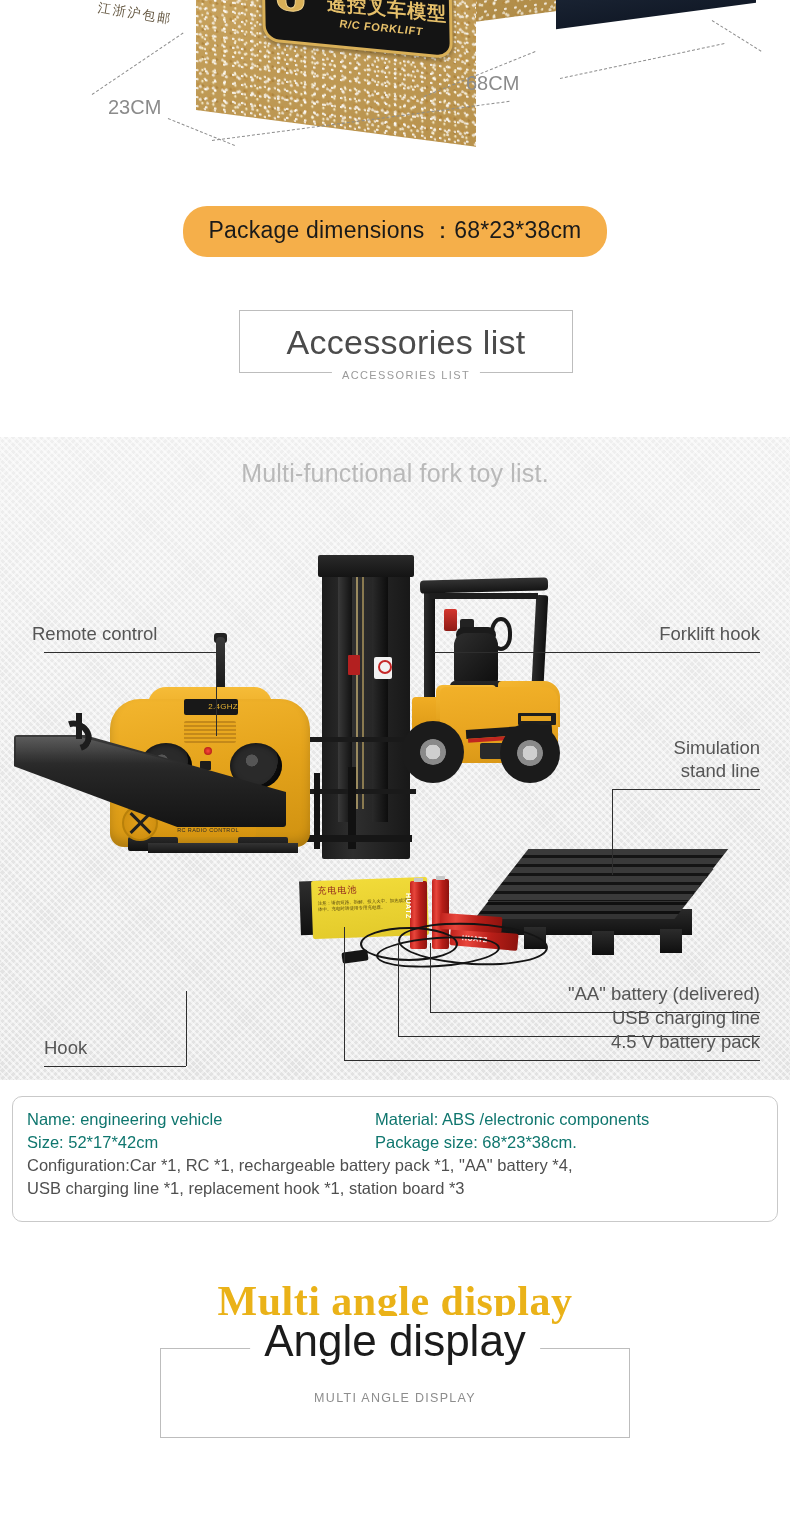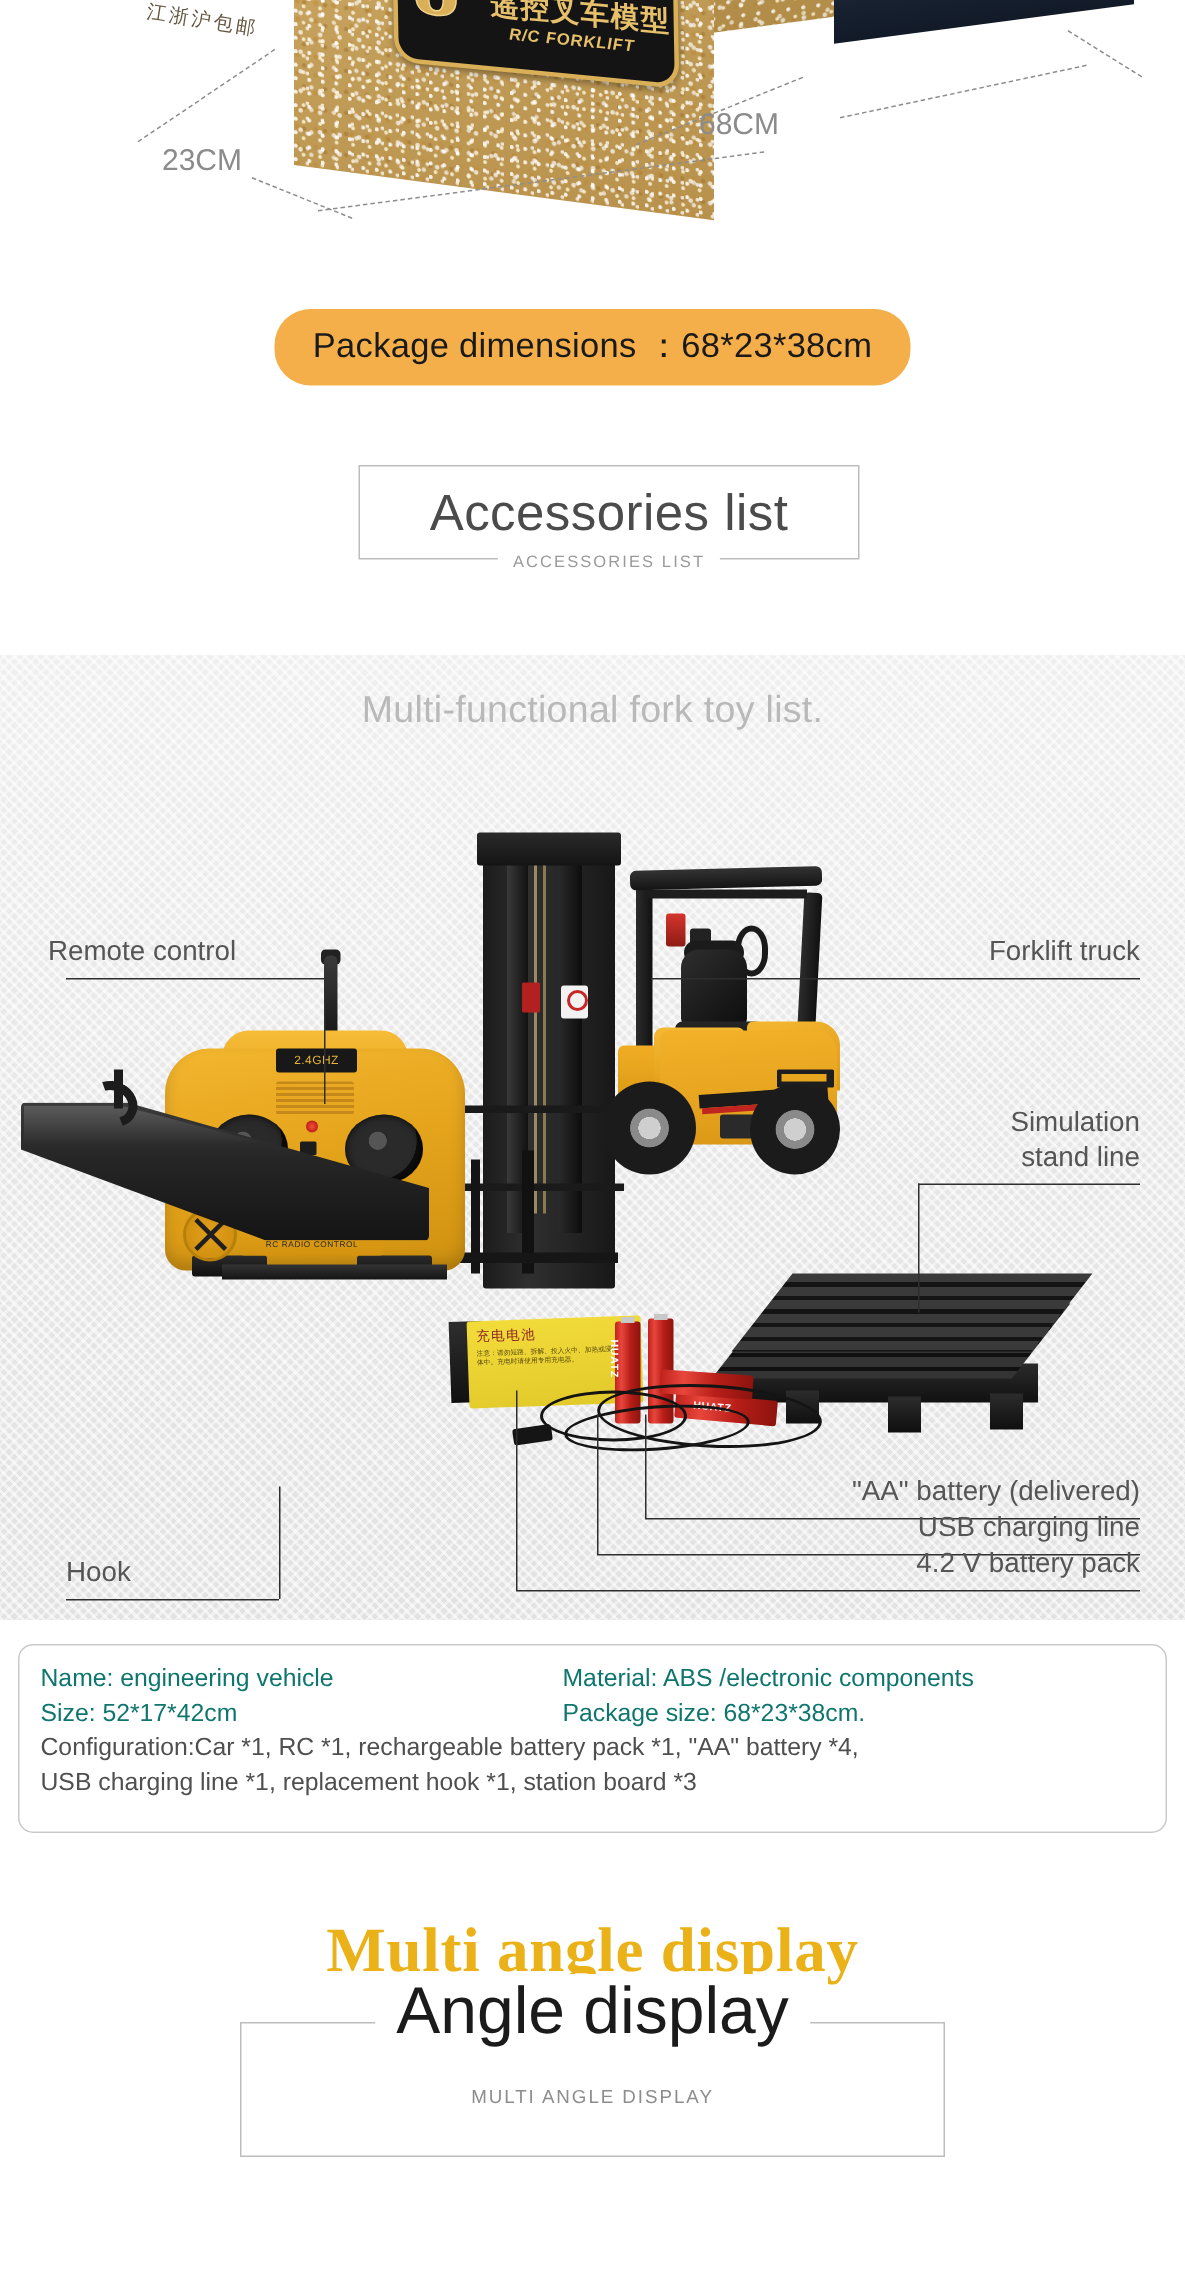"Forklift truck" div.callout { text: truck -> hook }
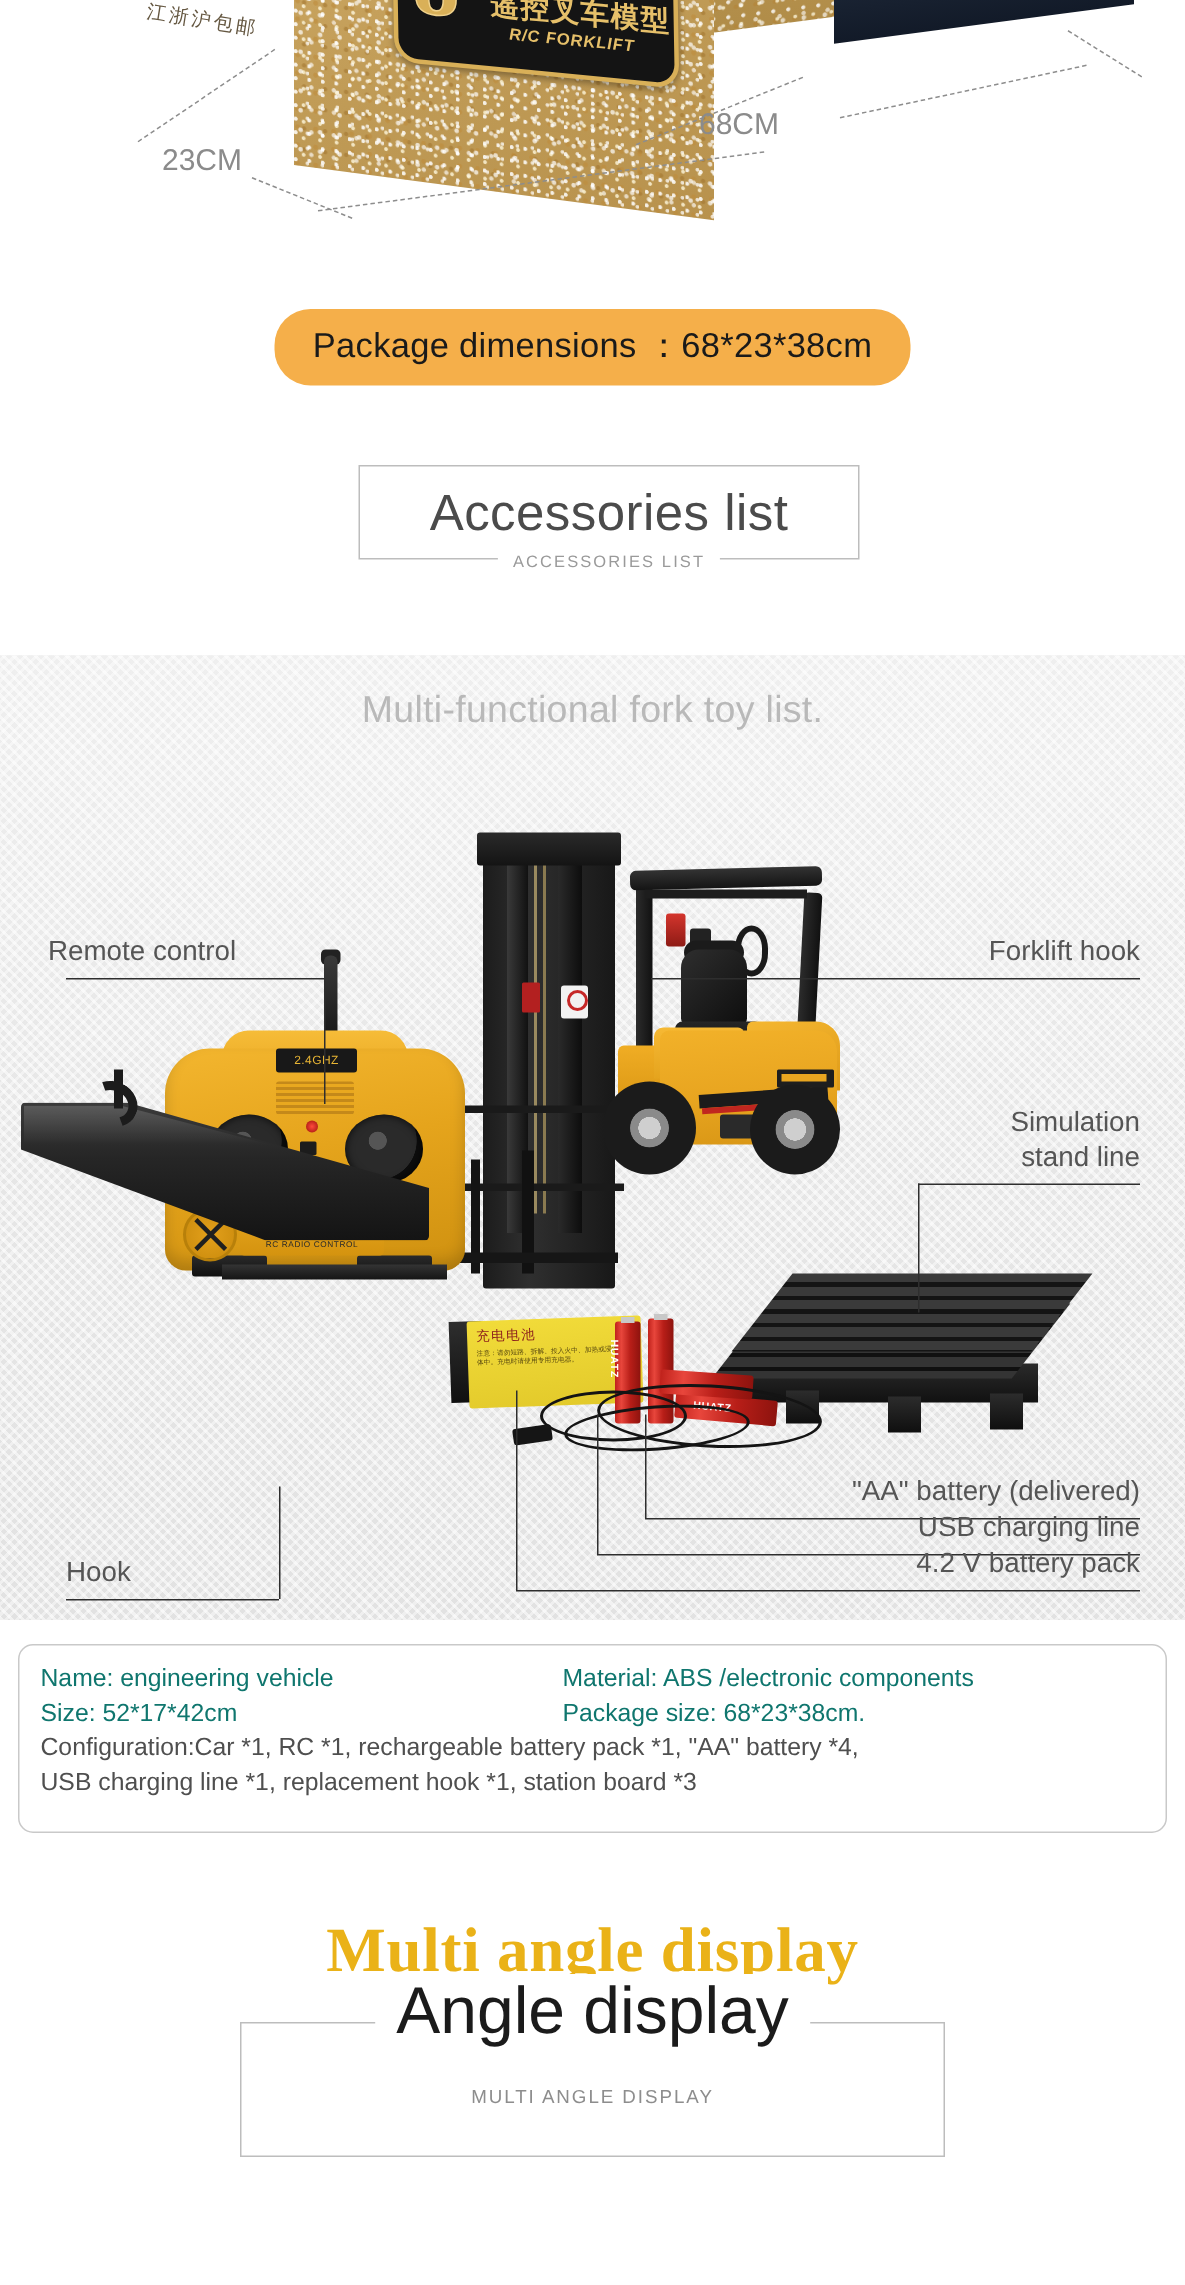"2.4GHZ" .rc-screen-t { text-align: center -> right }
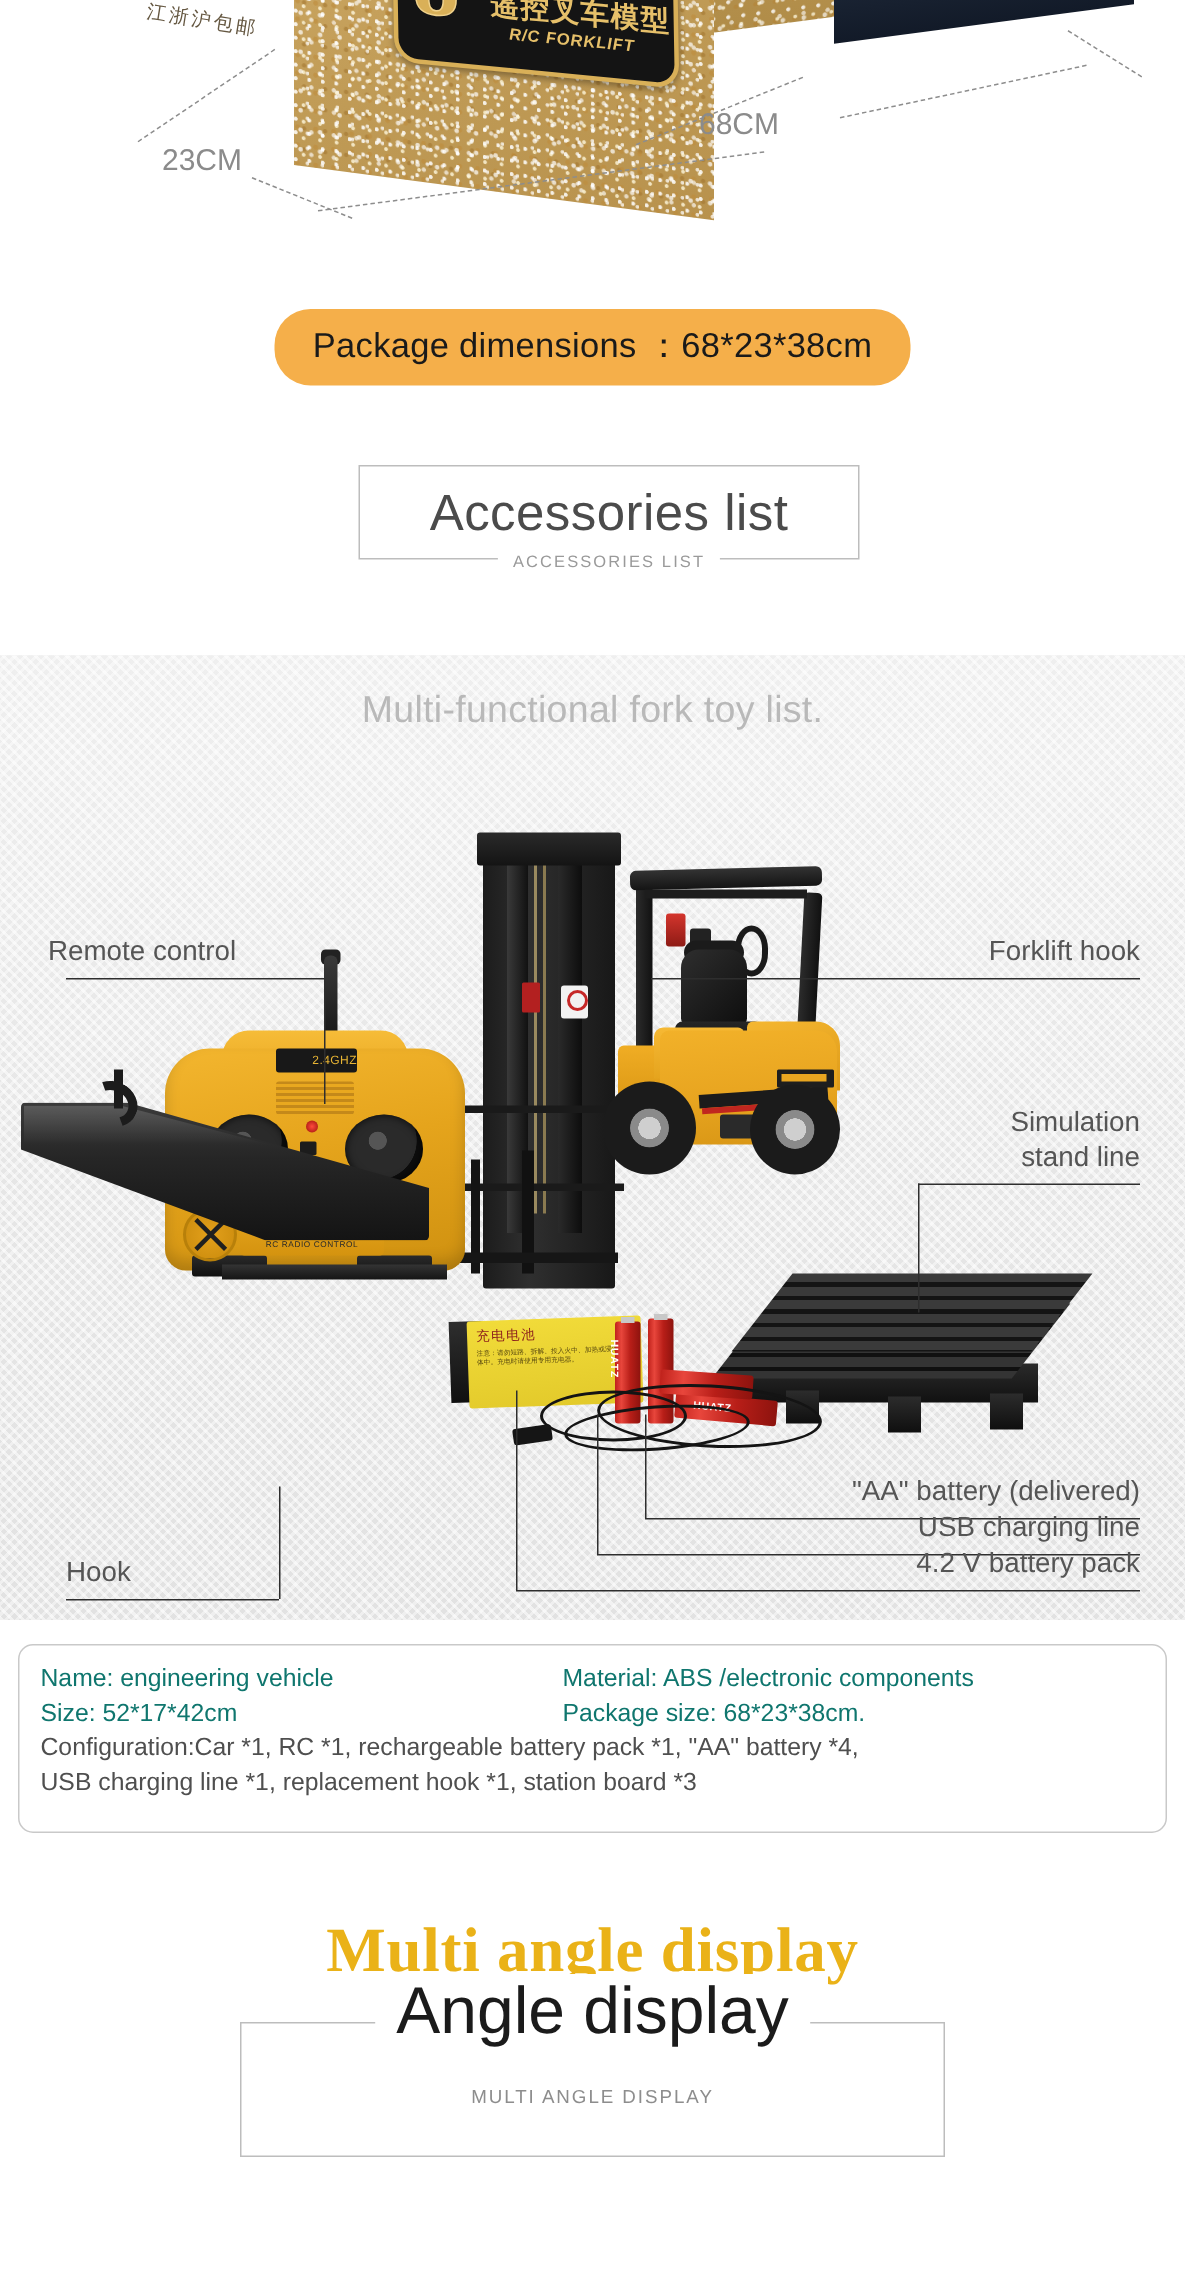"4.2 V battery pack" div.callout { text: 4.2 -> 4.5 }
